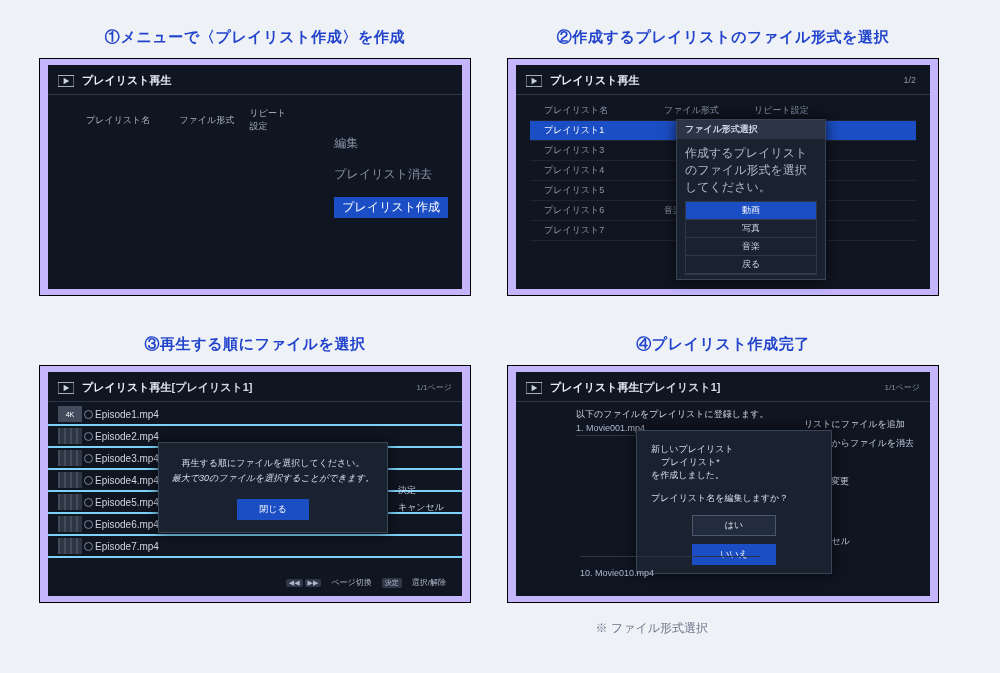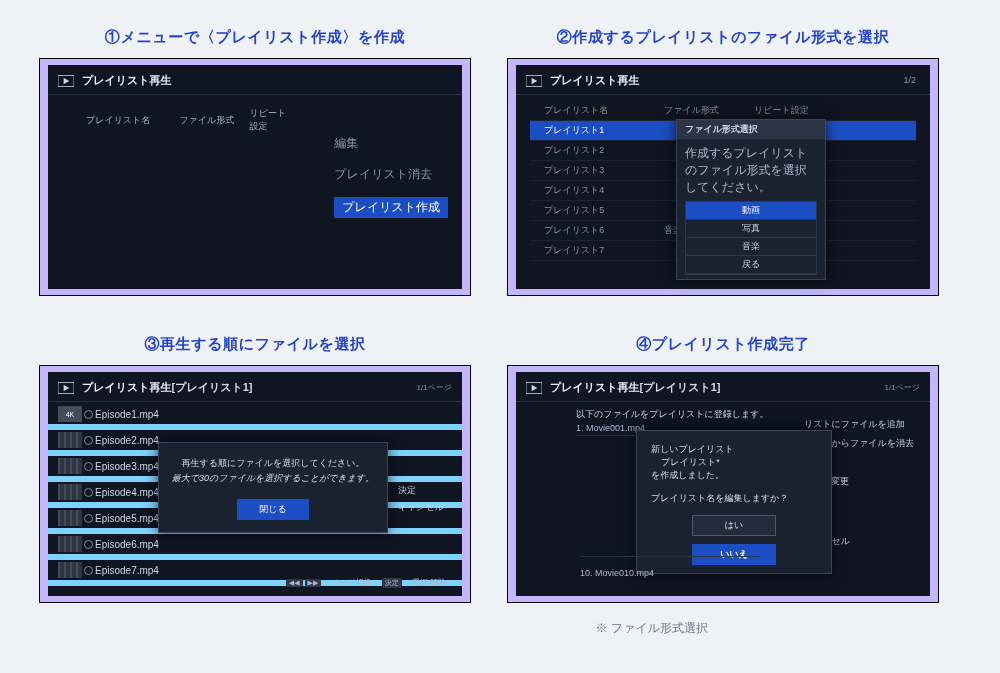"プレイリスト2" div.tcols { html: <div> <span>プレイリスト2</span> <span></span> <span>オン</span> </div> -> none }
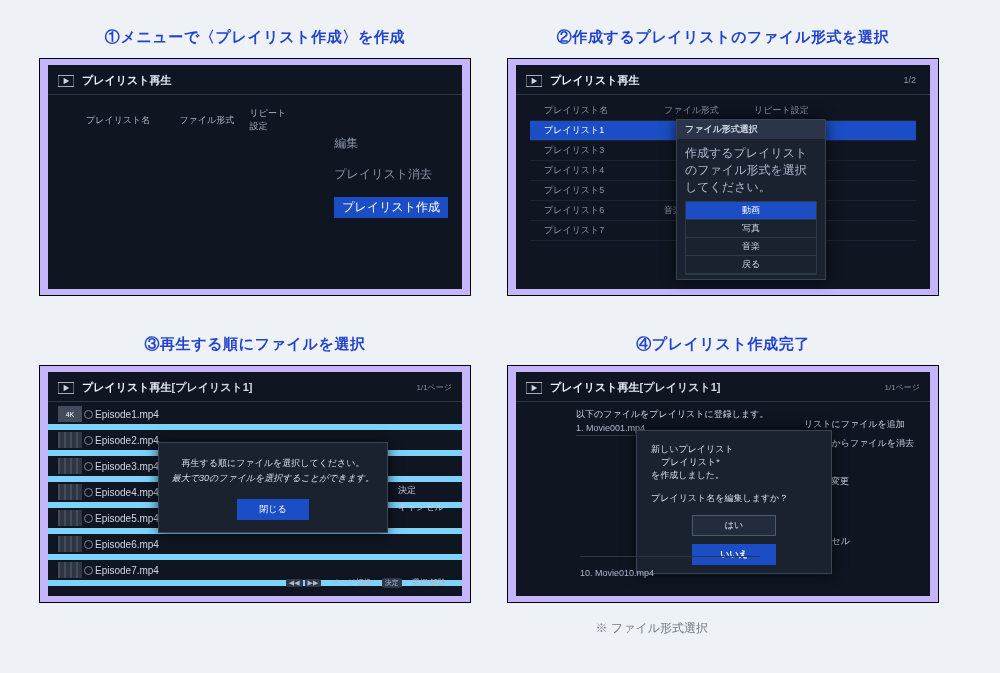"Episode1.mp4" .filerow { border-bottom: 6px solid #7dd3fc -> 2px solid #7dd3fc }
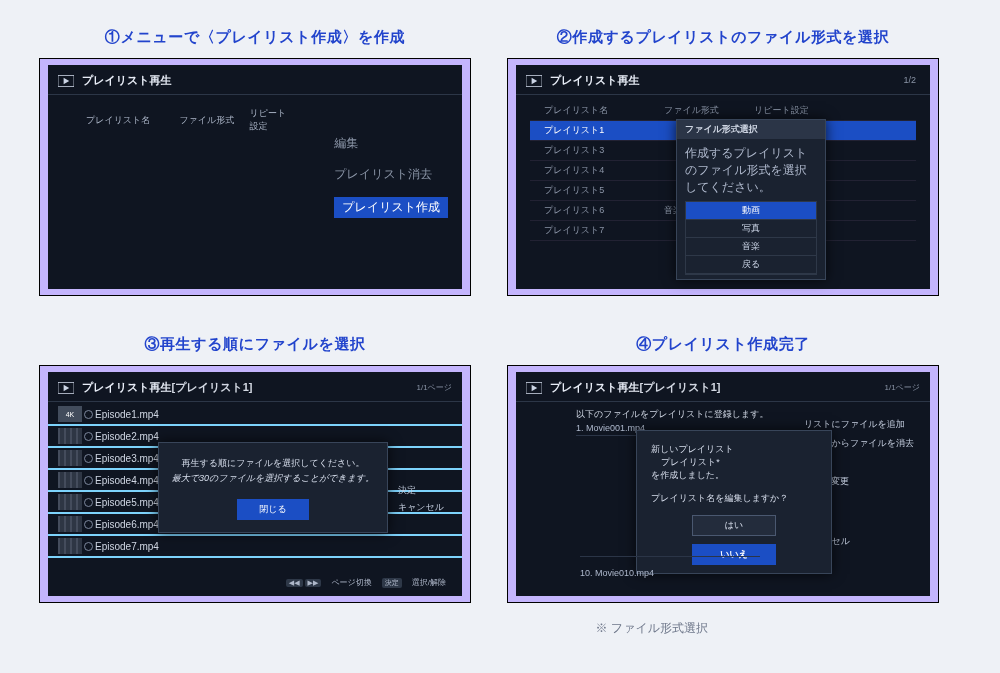"いいえ" div.btn { font-weight: bold -> none }
